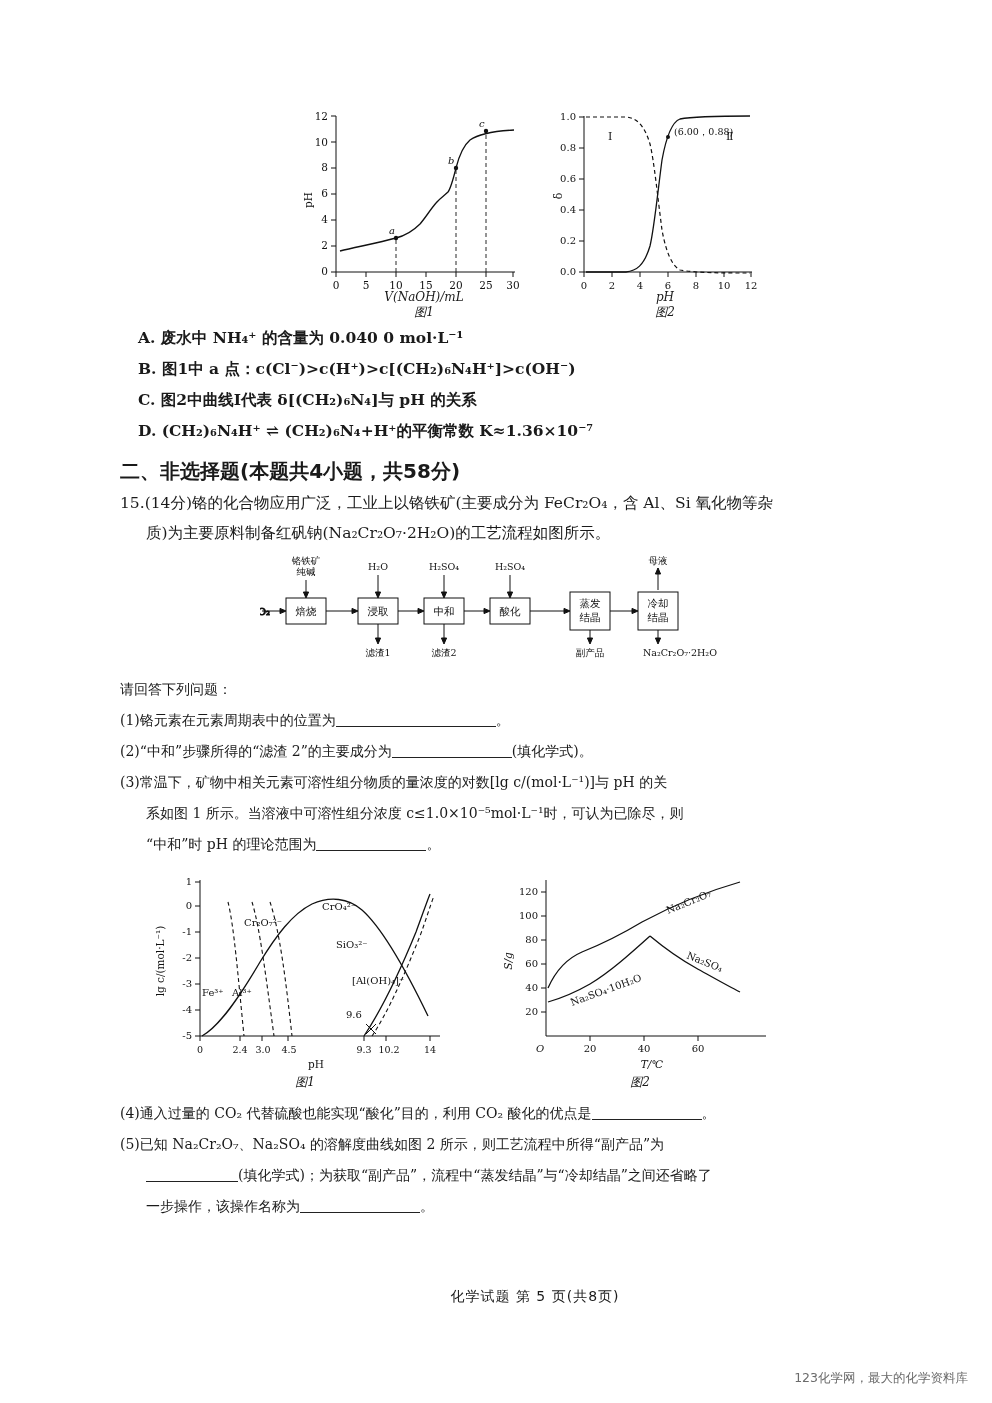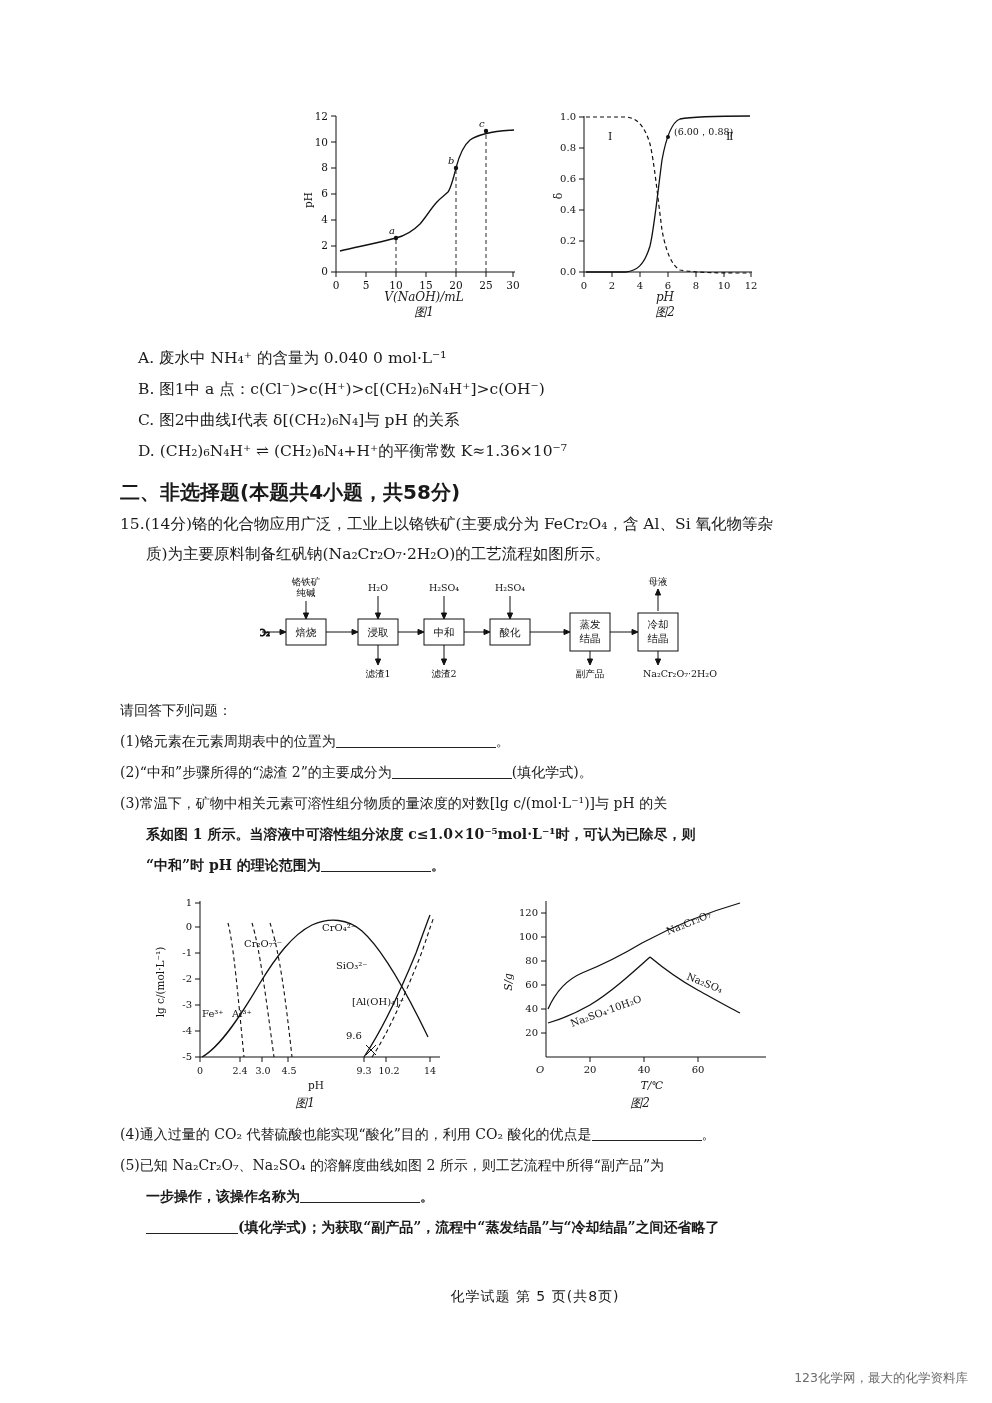"A. 废水中 NH₄⁺ 的含量为 0.040" .opts { font-weight: none -> bold; margin-top: 21px -> 0 }
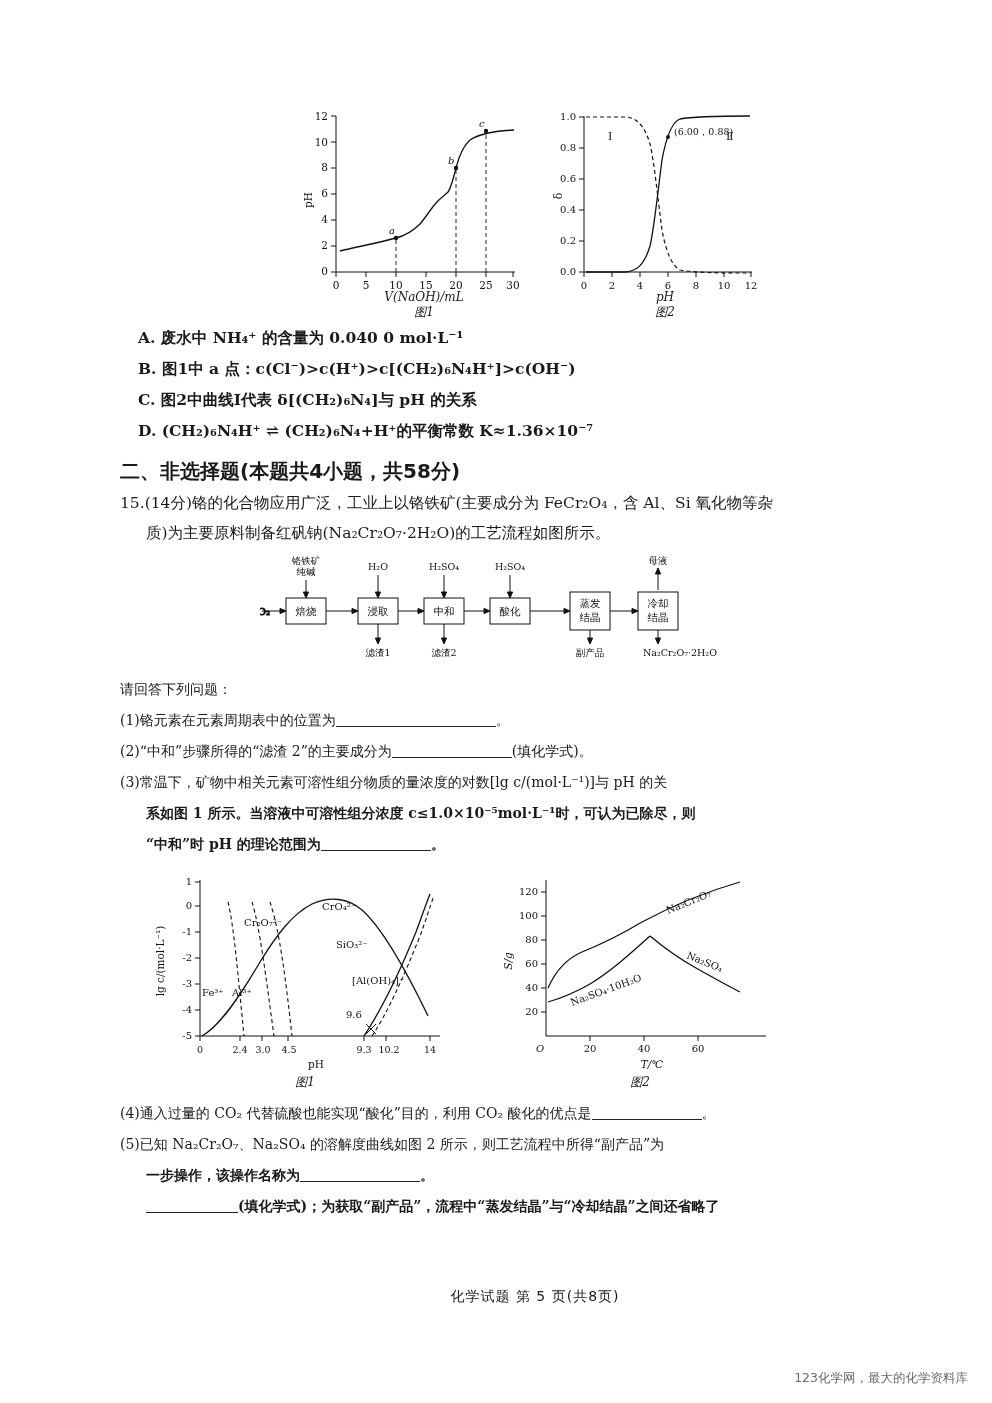"系如图 1 所示。当溶液中可溶性组分浓度" .subq .ind { font-weight: bold -> none }
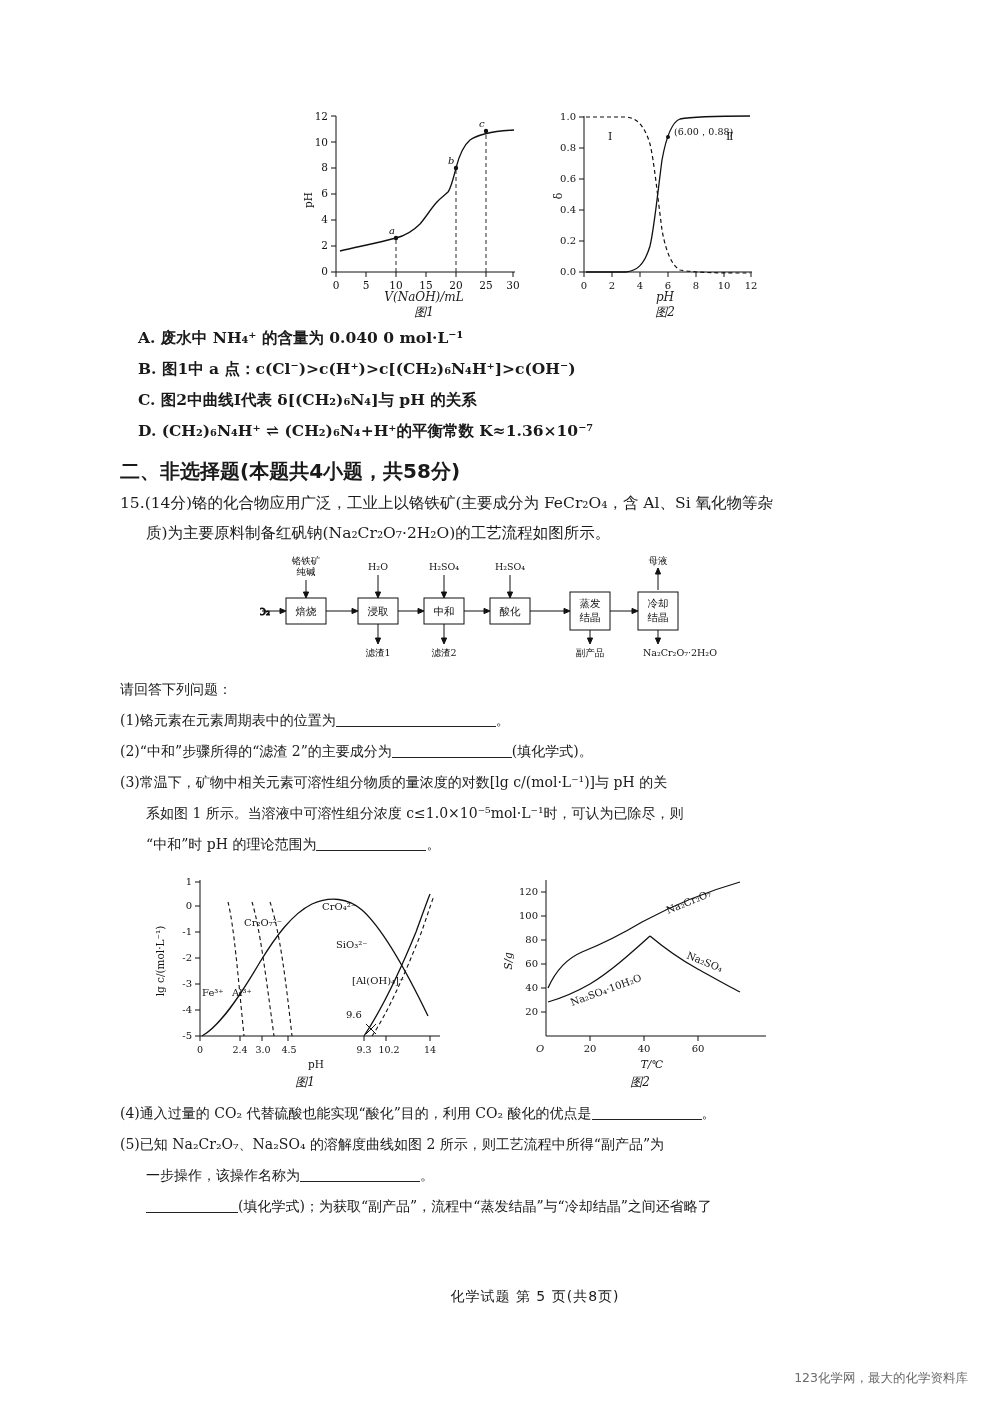"一步操作，该操作名称为 。" span.ind { order: before "(填化学式)；为获取“副产品”，流程中“蒸发结晶”与“冷却结晶”之间还省略了" -> after "(填化学式)；为获取“副产品”，流程中“蒸发结晶”与“冷却结晶”之间还省略了" }
